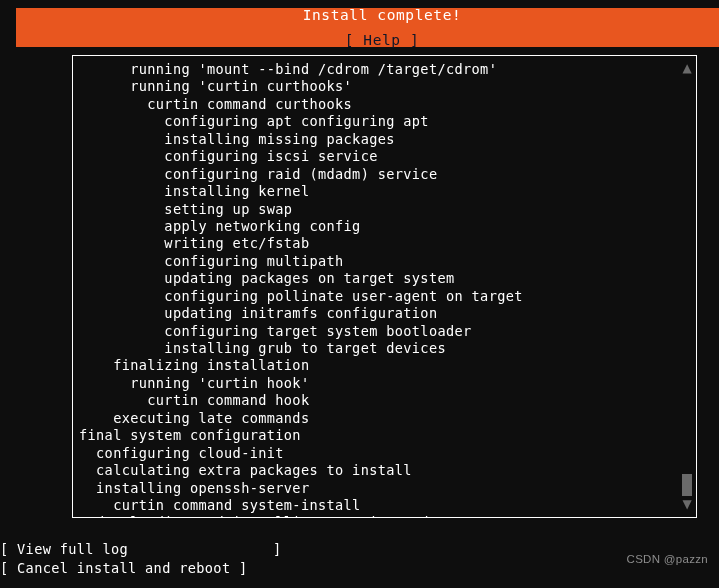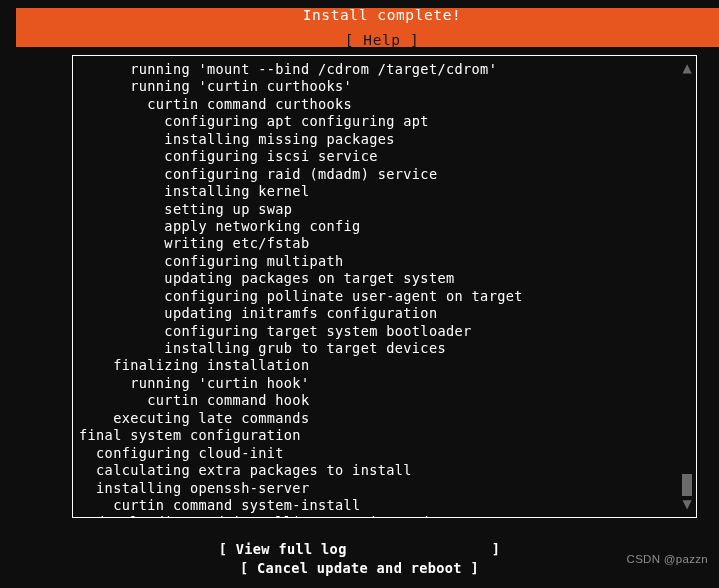"[ View full log ]" .footer-button { font-weight: bold -> none; text-align: center -> left }
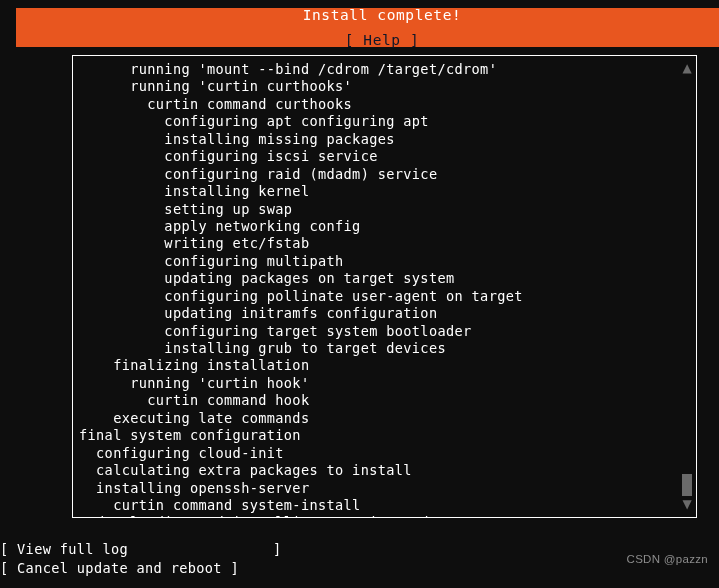"[ Cancel update and reboot" span.footer-button { text: update -> install }
